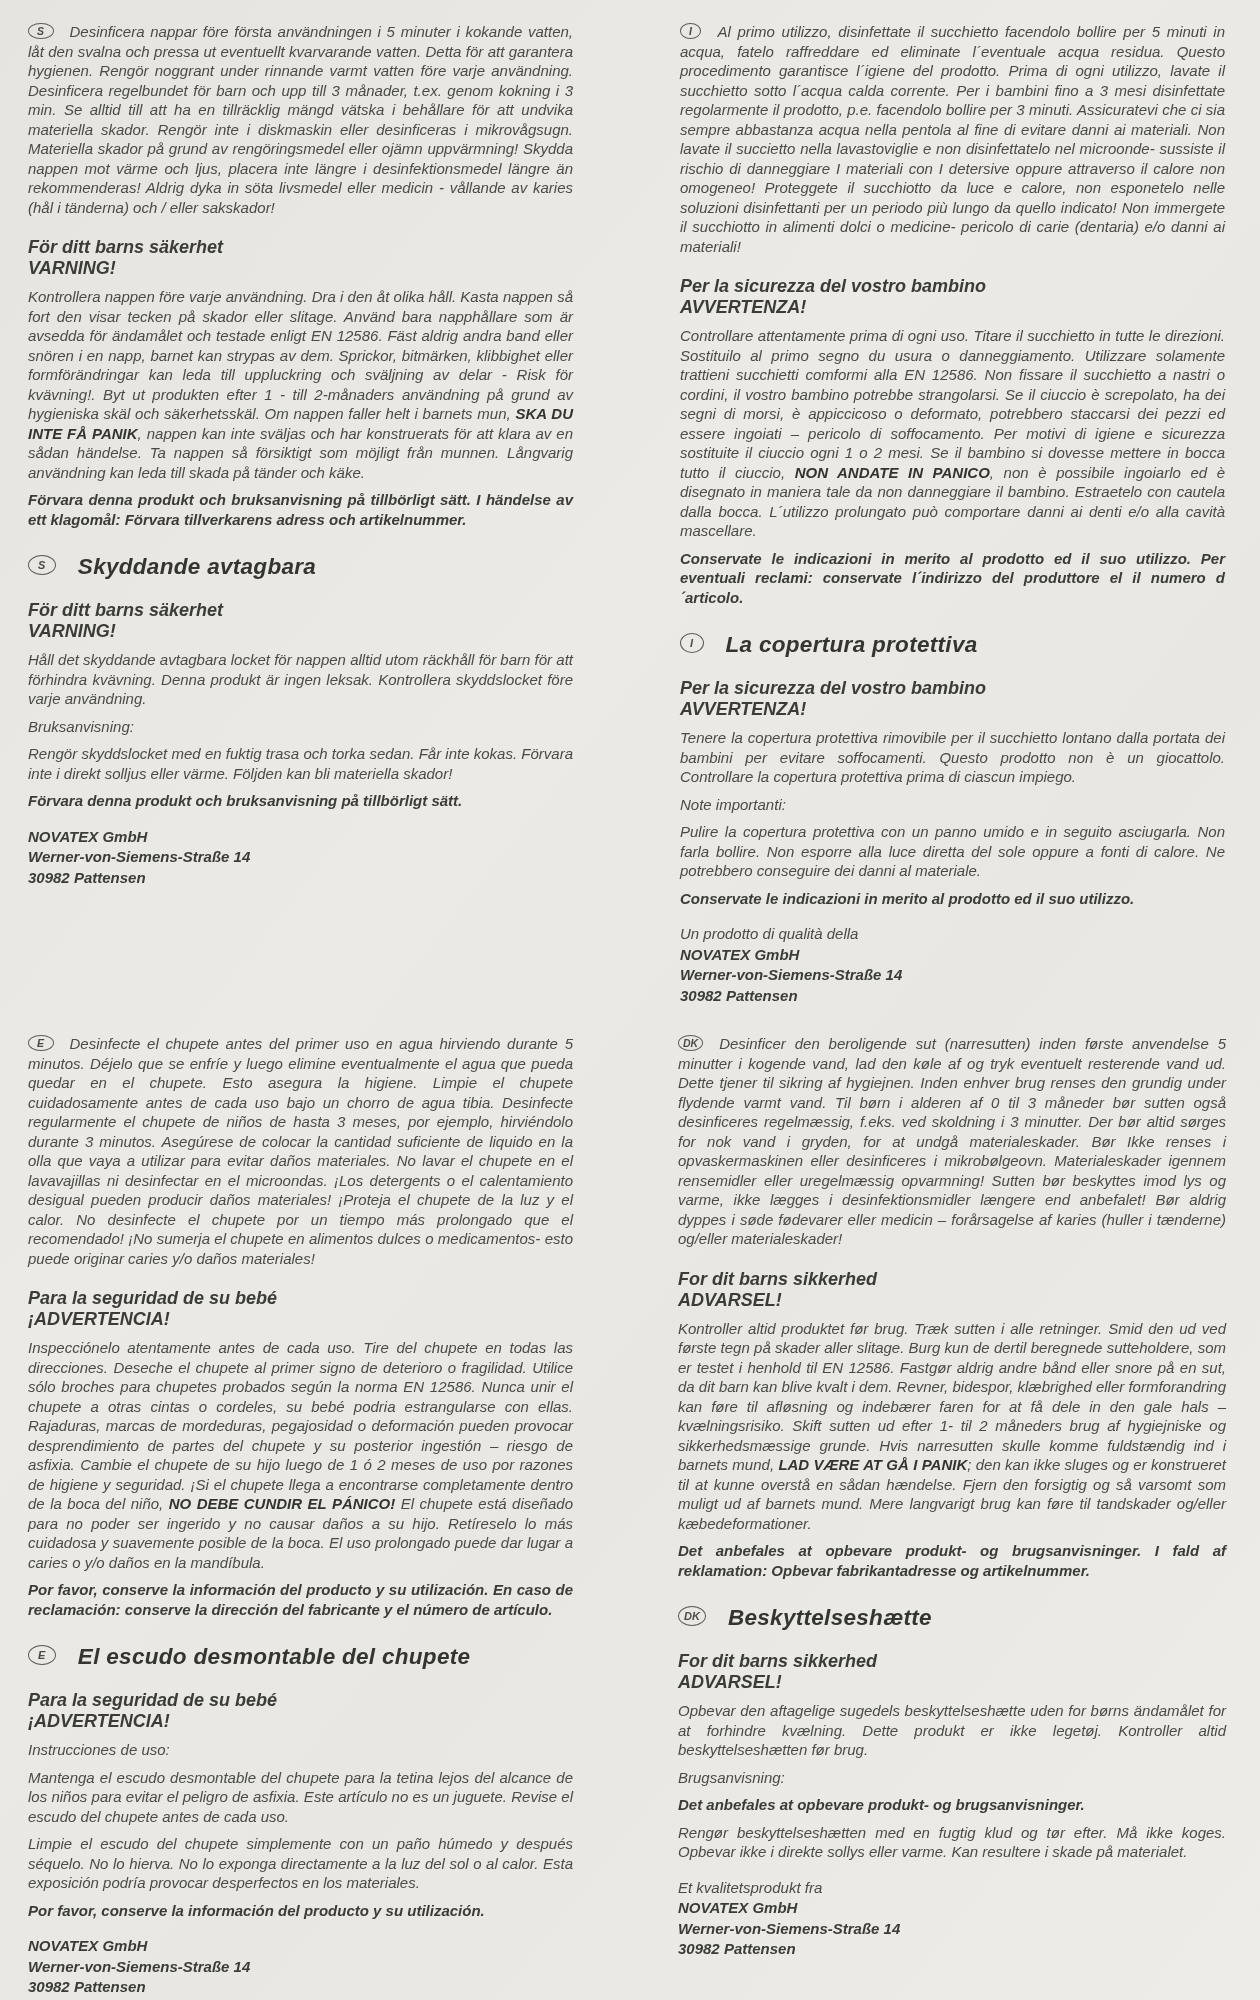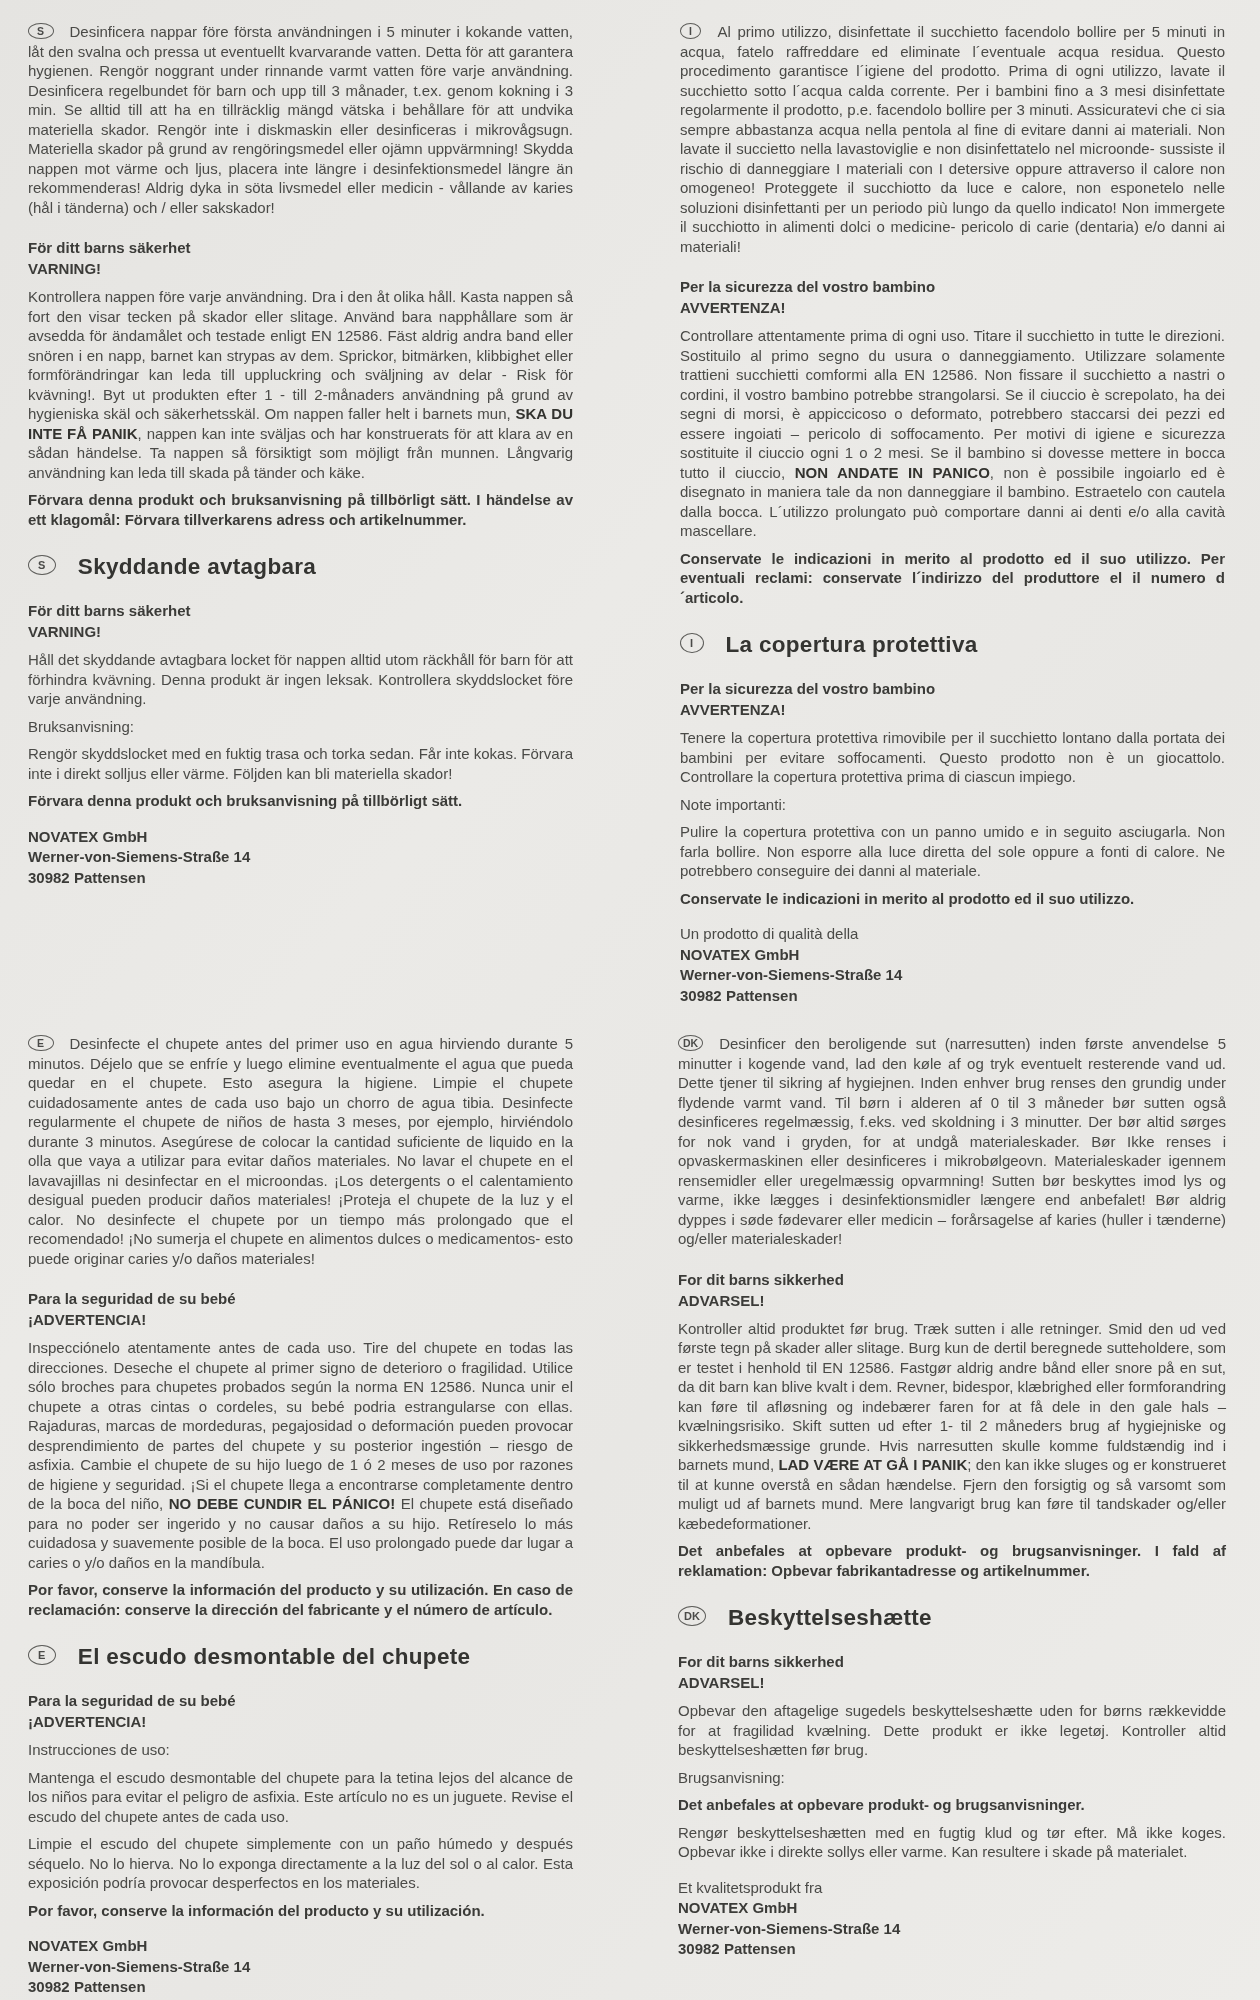"S Desinficera nappar före första" .quadrant { font-style: none -> italic }
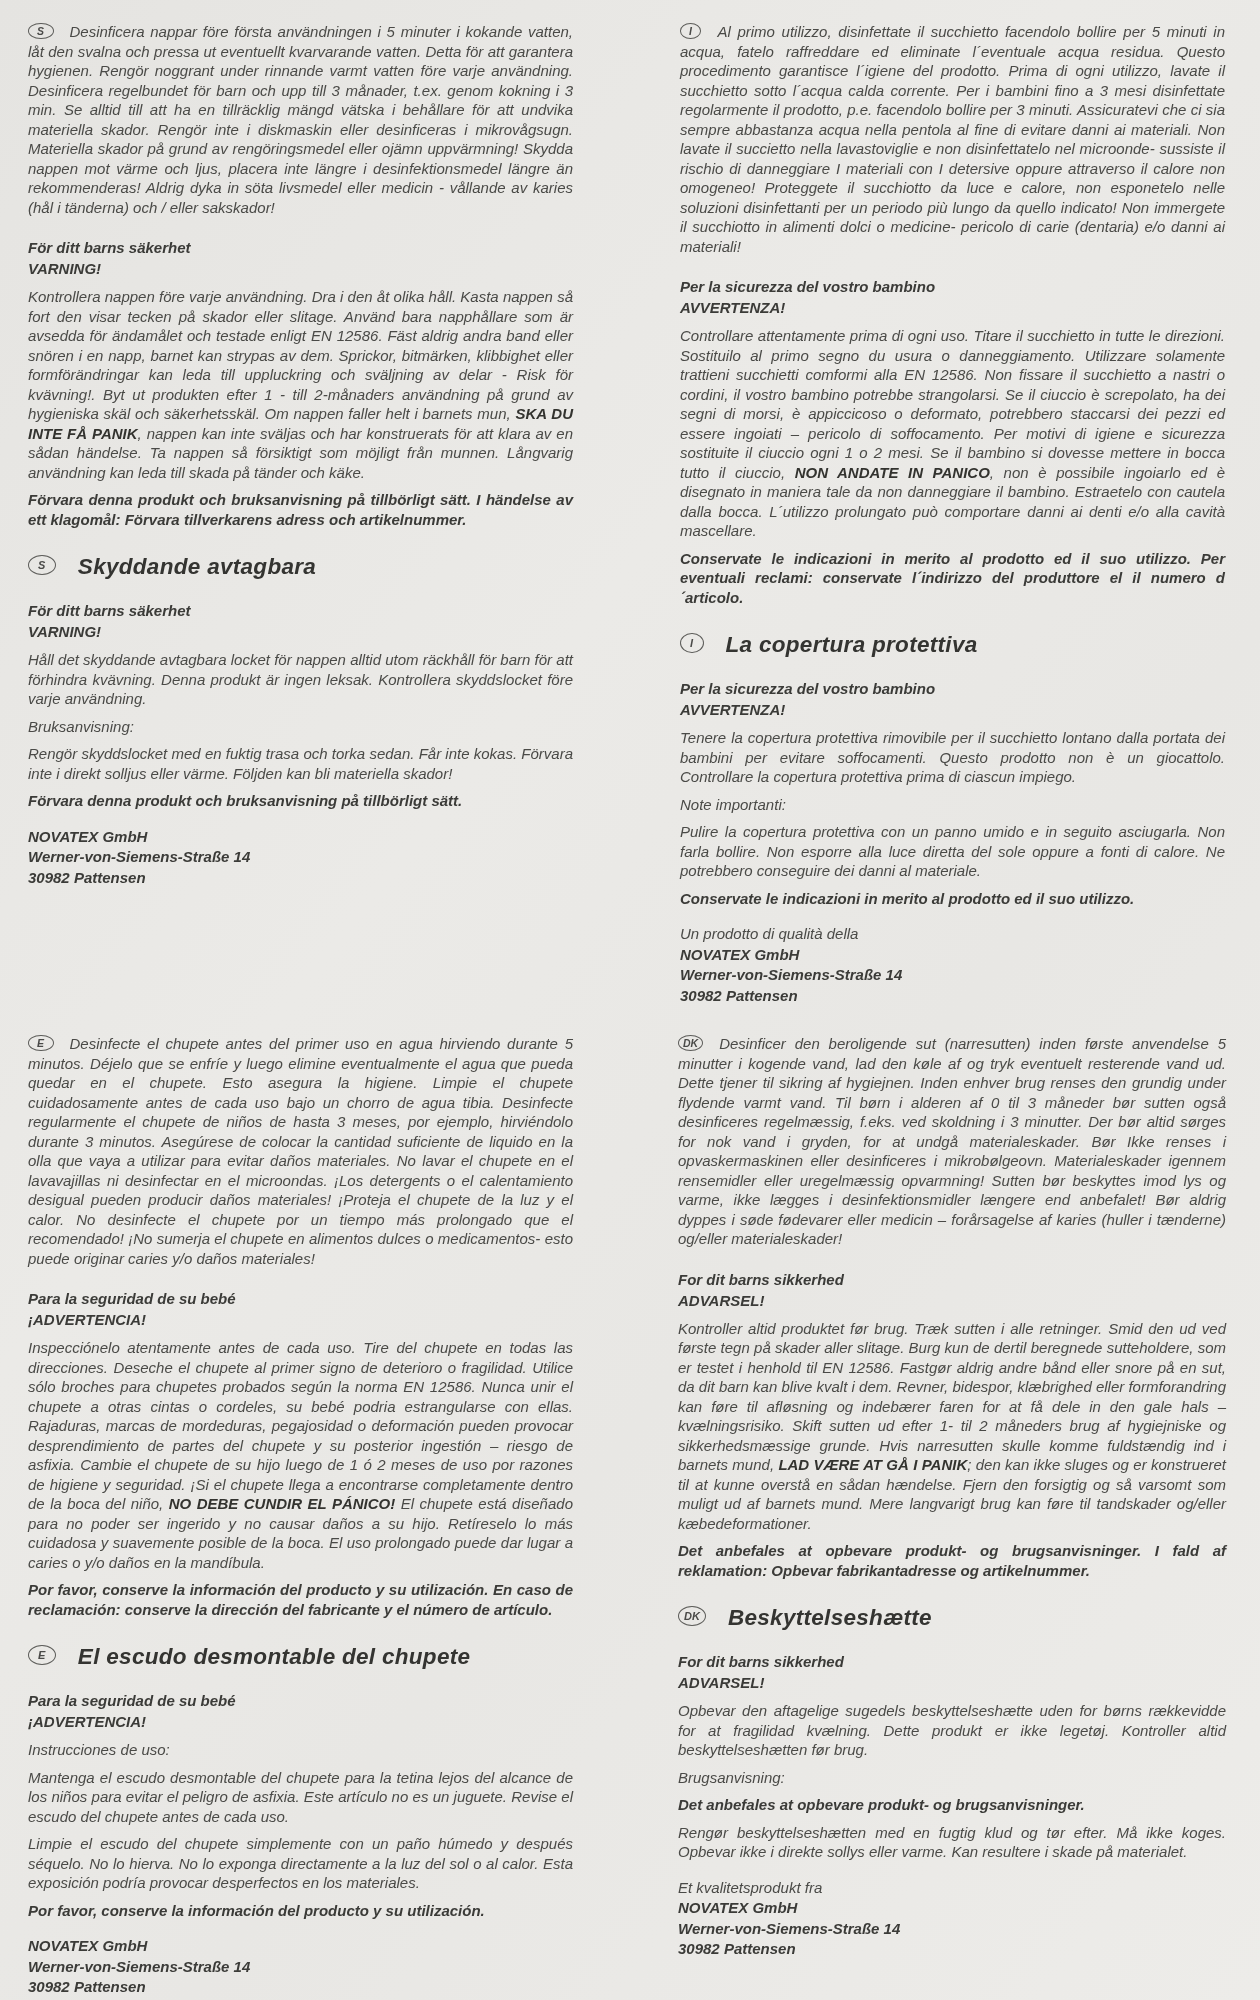"För ditt barns säkerhet" .subhead { font-size: 15px -> 18px }
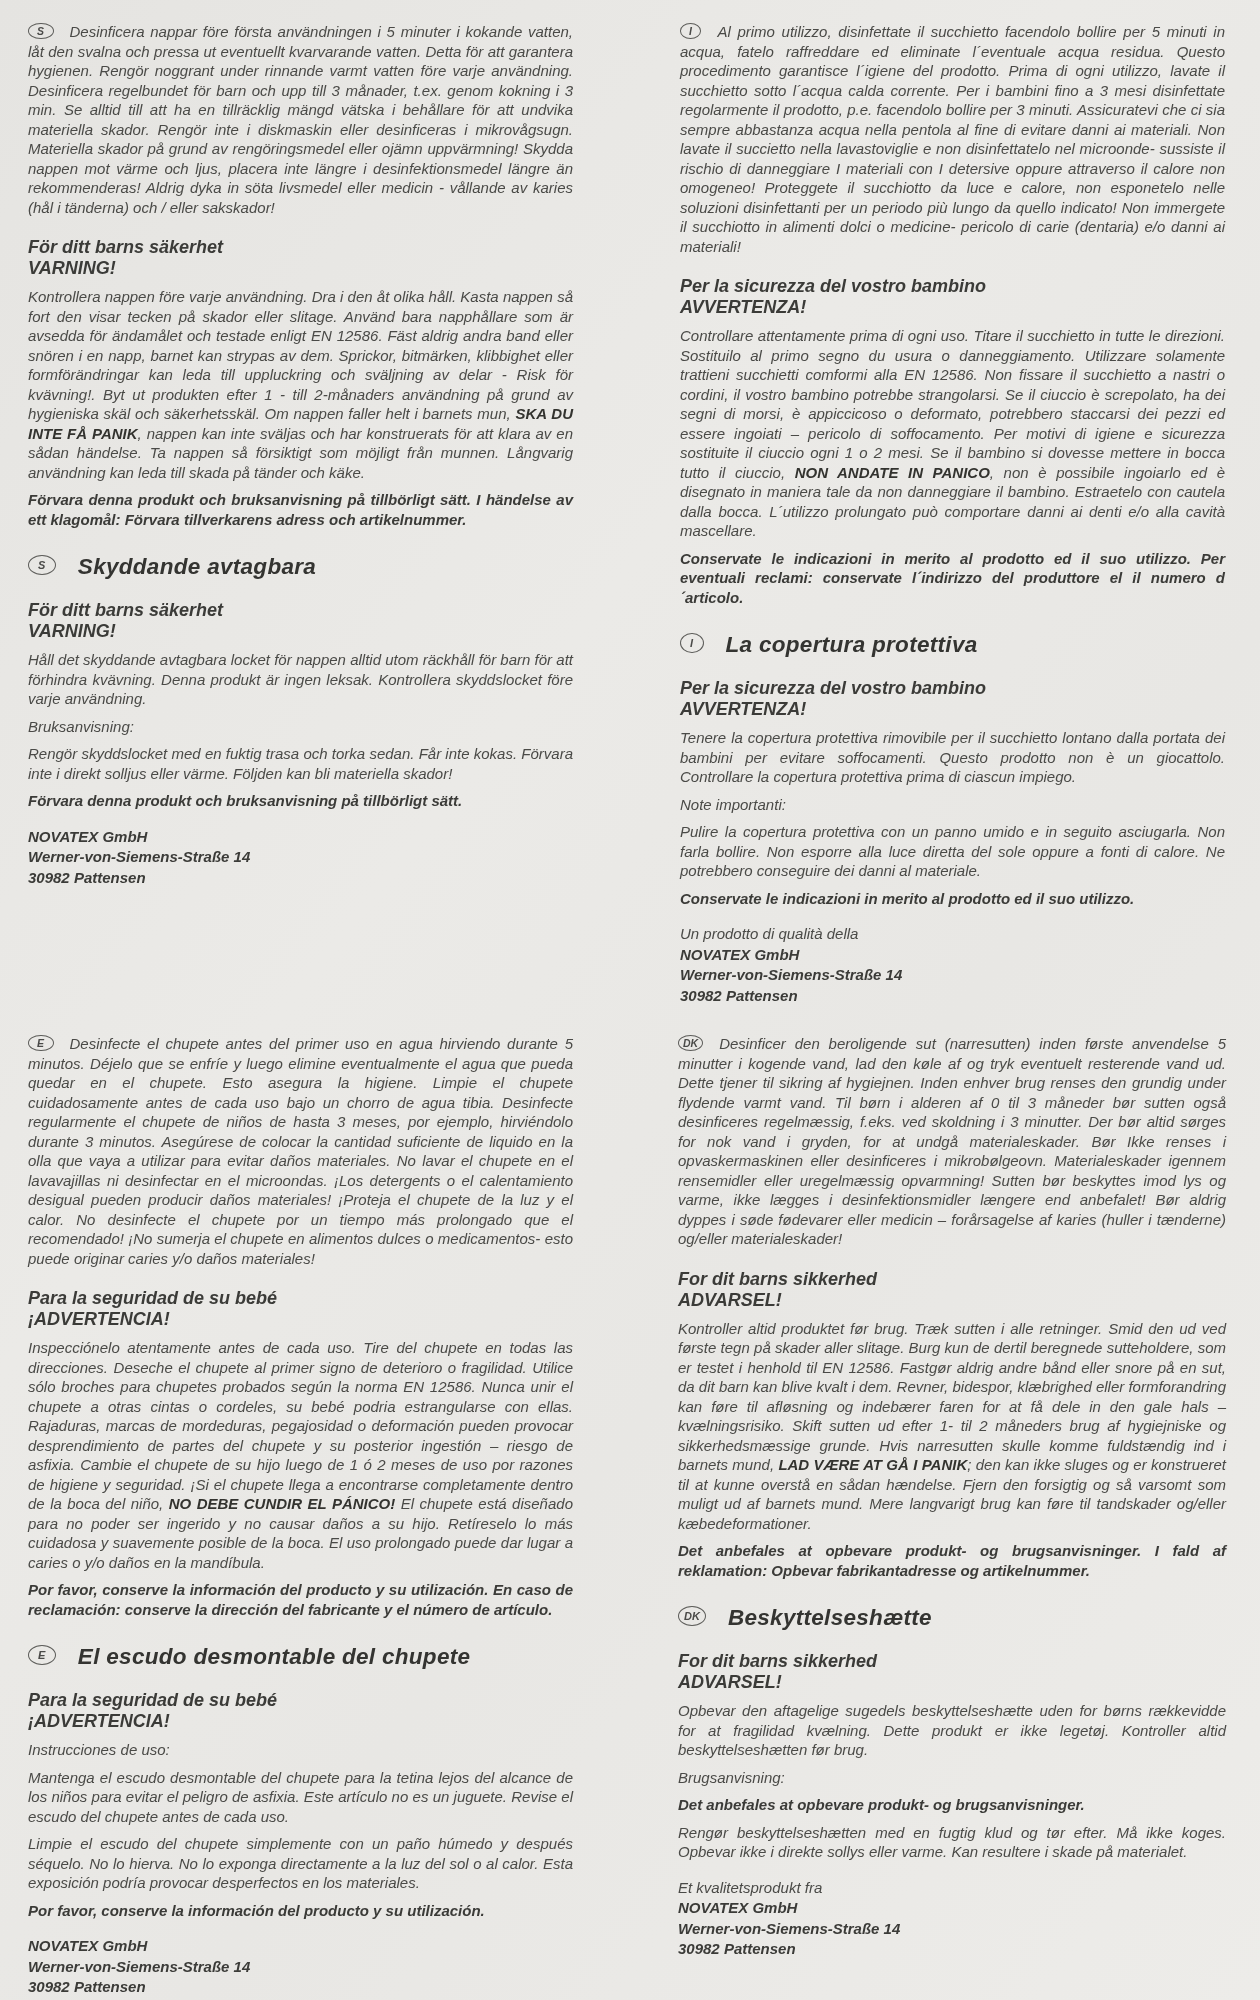"Opbevar den aftagelige sugedels" p.body { text: rækkevidde for at fragilidad -> ändamålet for at forhindre }
